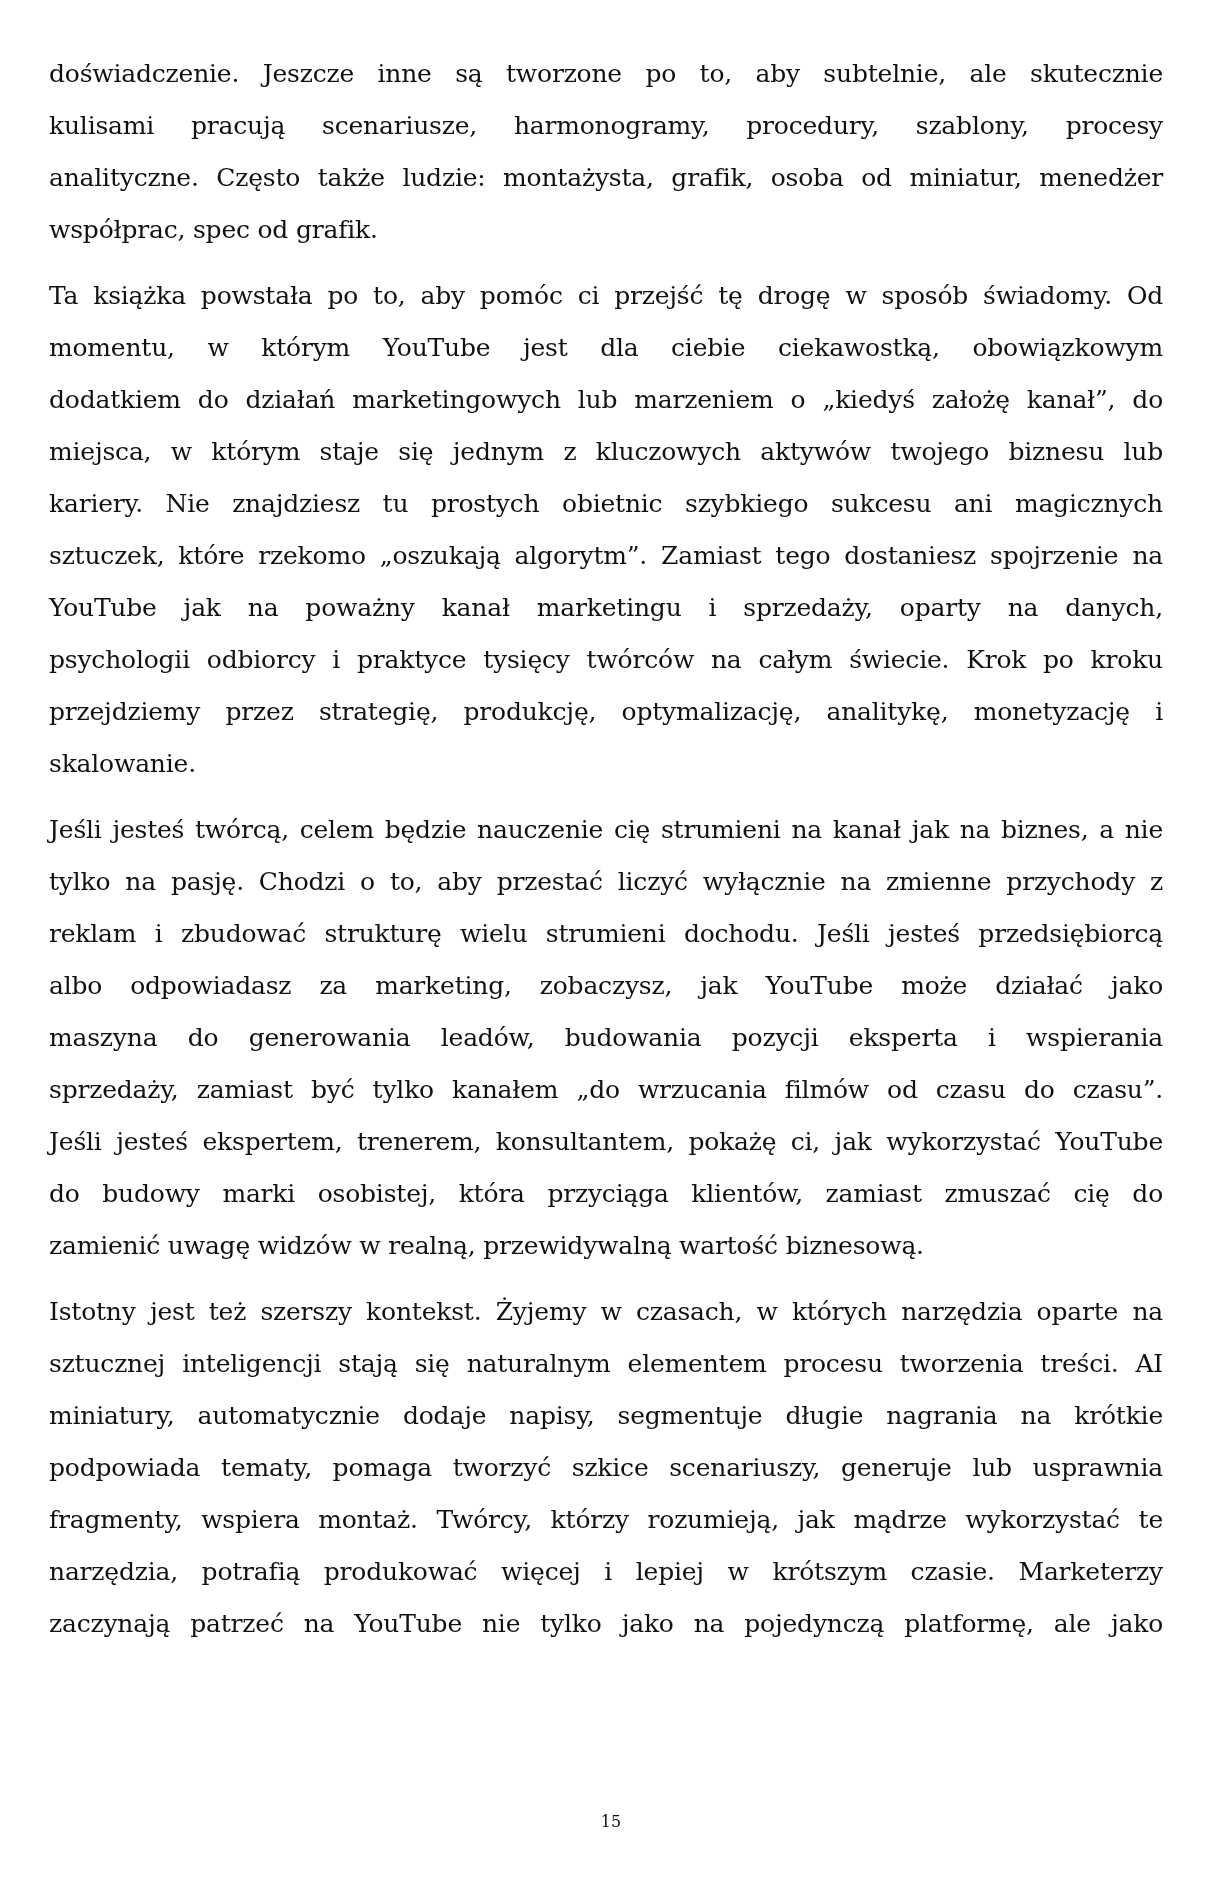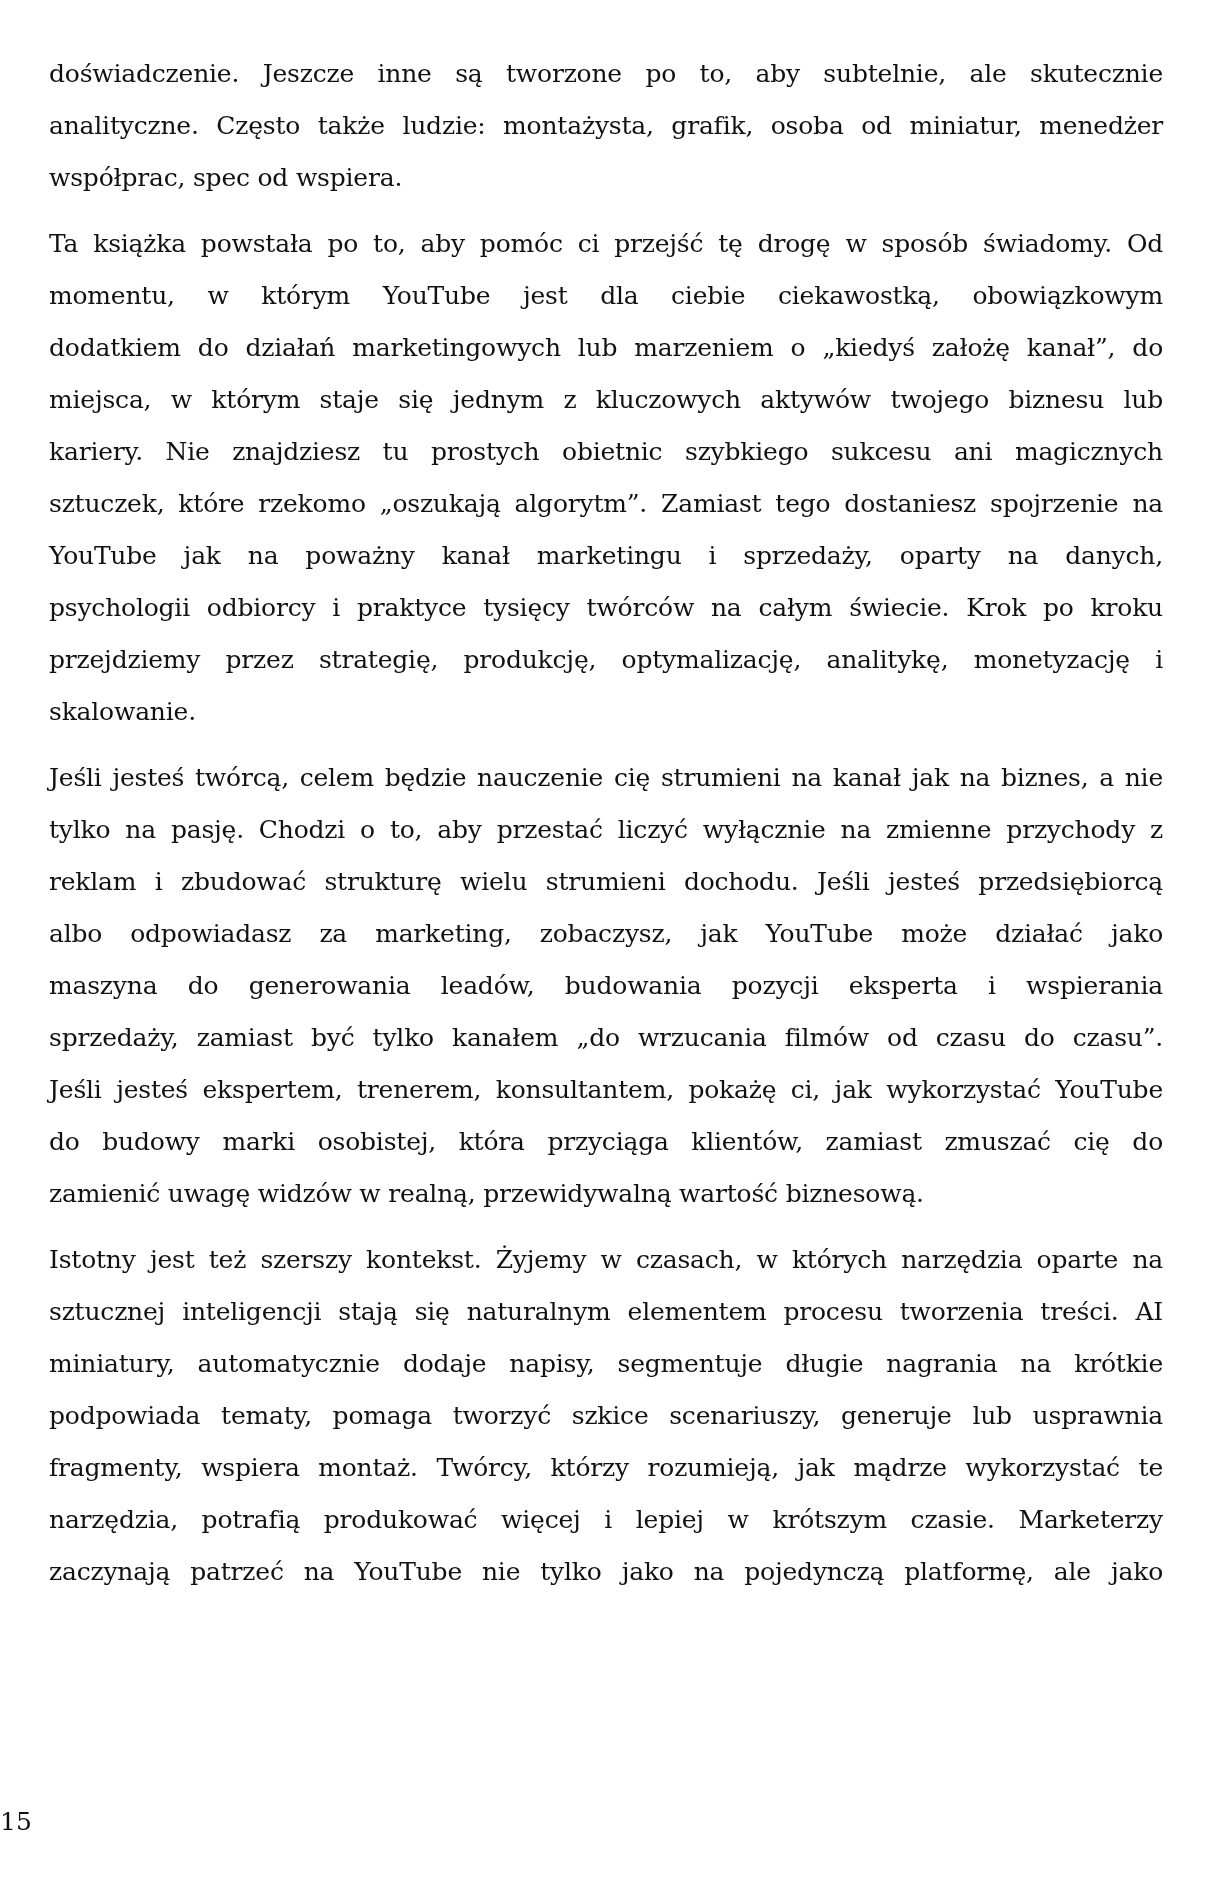"kulisami pracują scenariusze," span.line { html: none -> <span>kulisami pracują scenariusze, harmonogramy, procedury, szablony, procesy</span> }
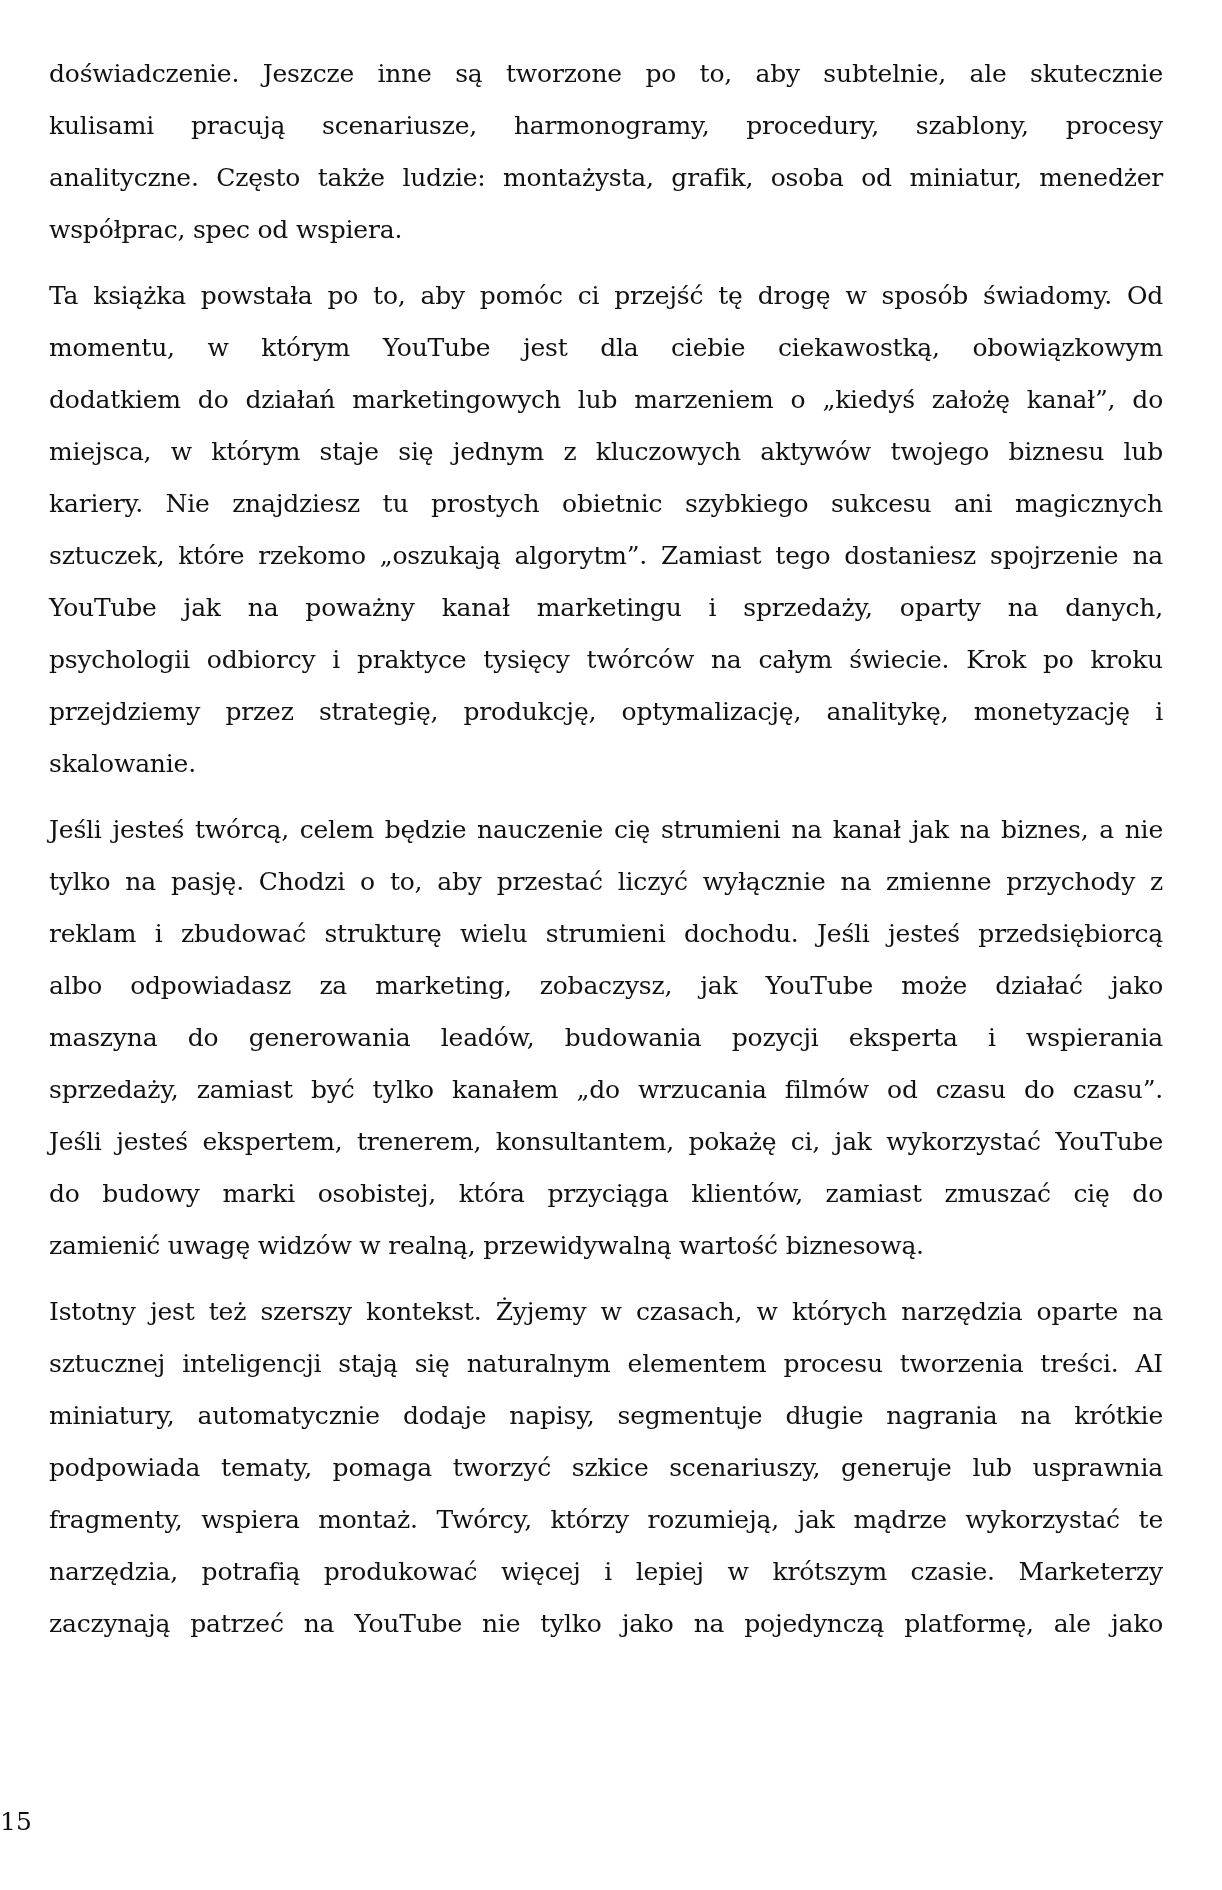"współprac, spec od wspiera." span.line { text: wspiera -> grafik }
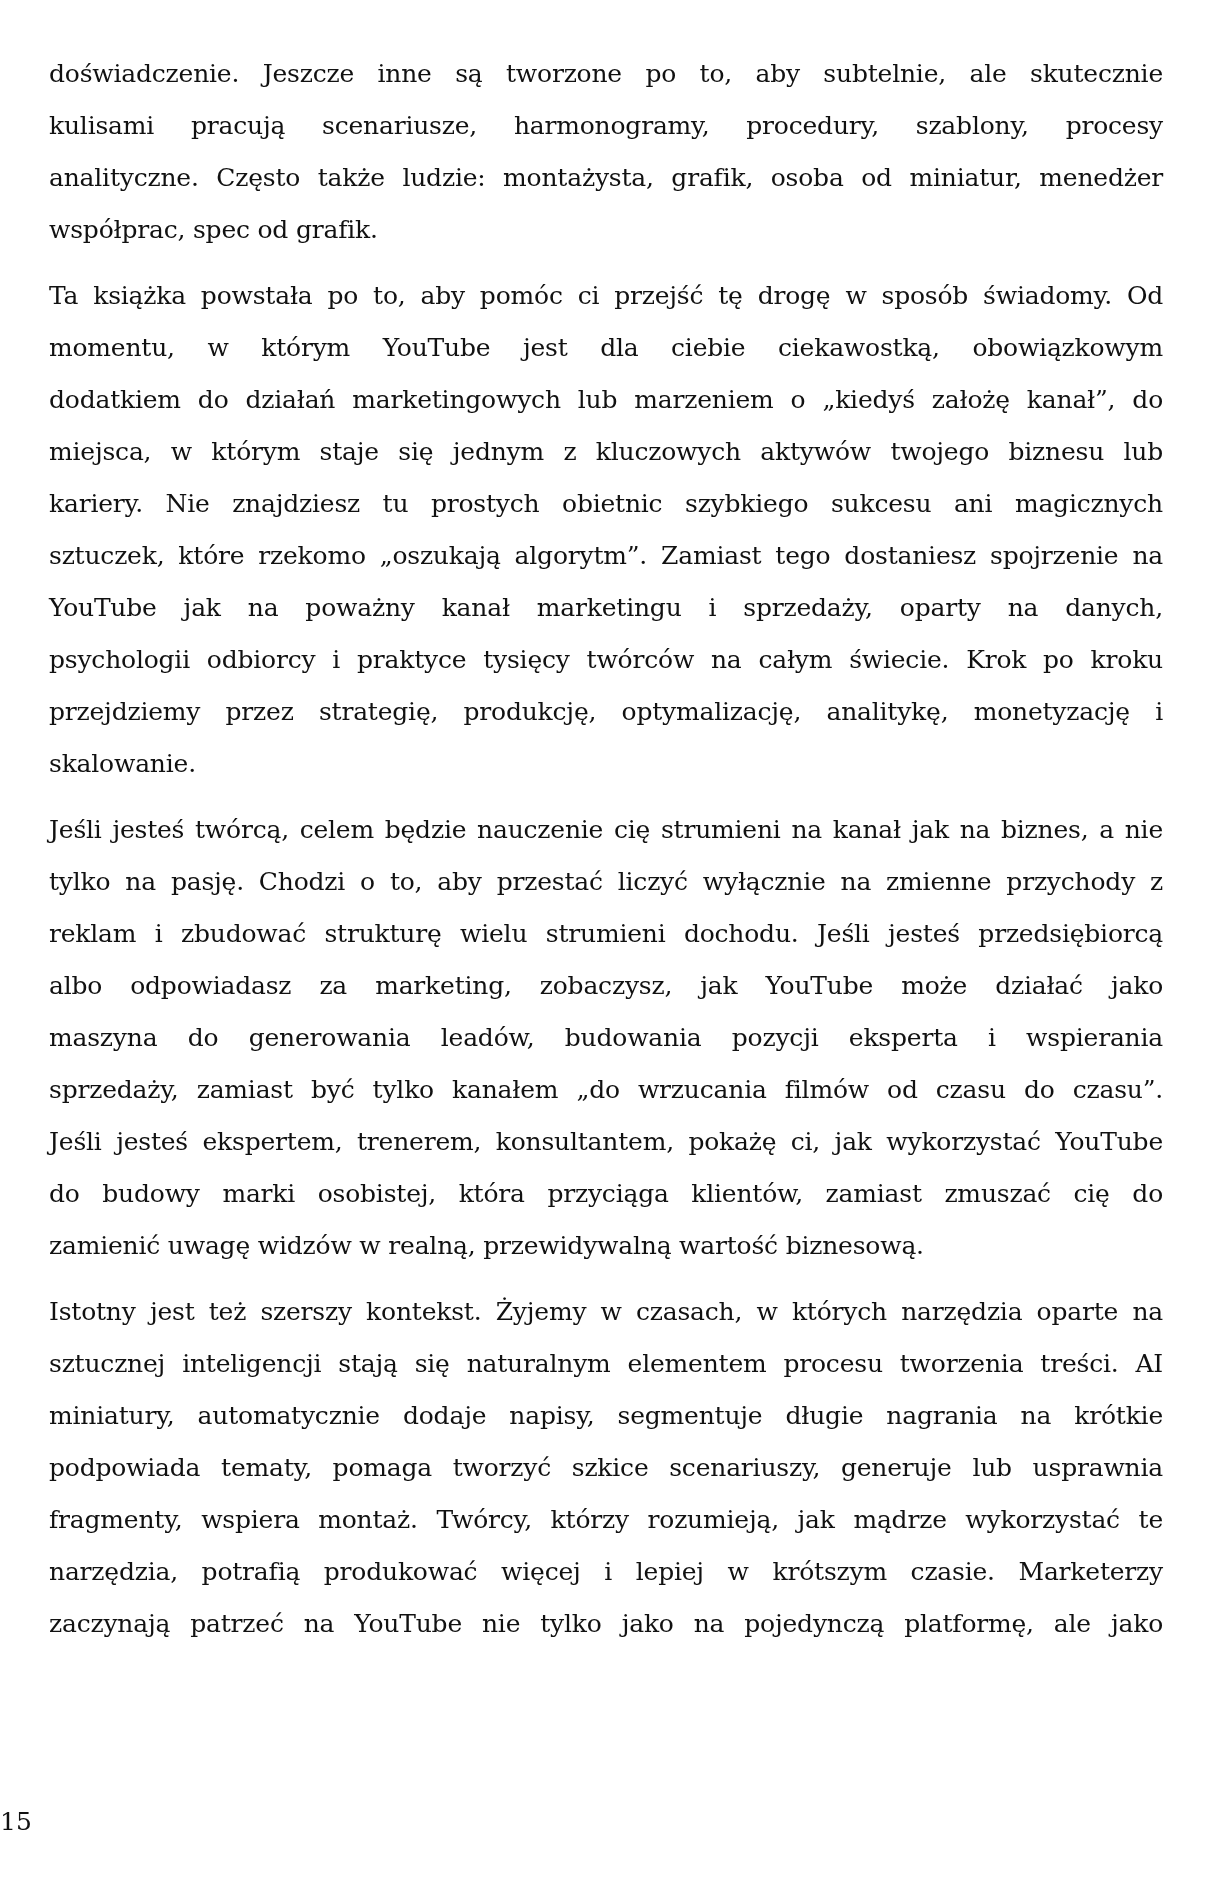"15" .page-number { font-size: 25px -> 16px; text-align: none -> center }
